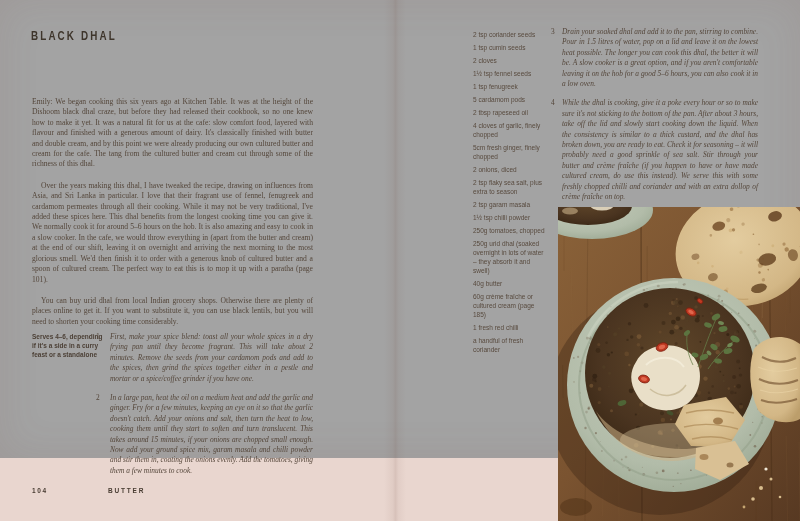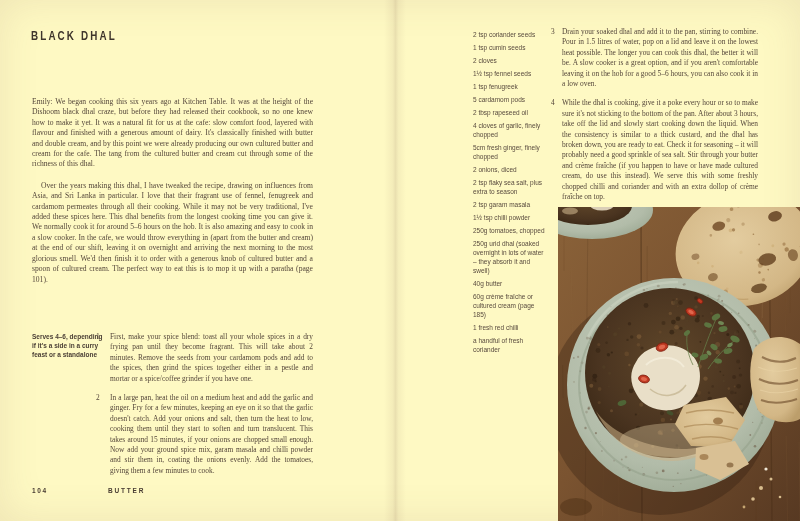"BLACK DHAL" .spread { background: #fef9c3 -> #a3a3a3; height: 521px -> 458px }
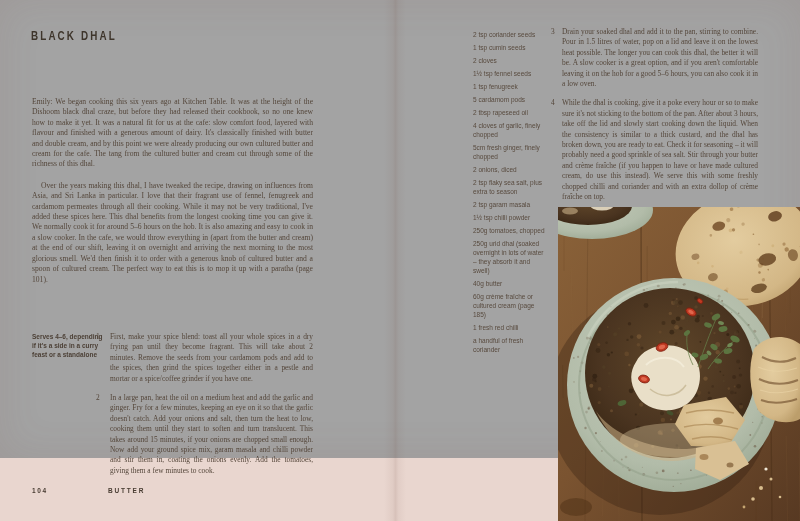"Drain your soaked dhal and" .step-text { font-style: none -> italic }
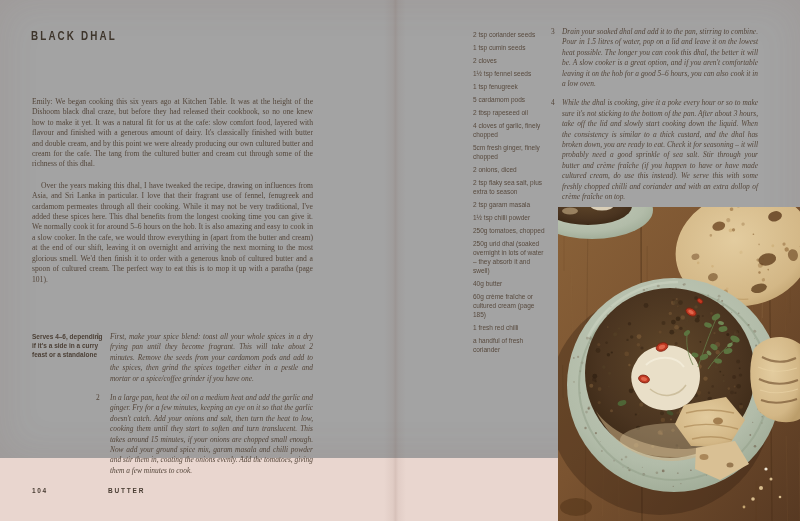"You can buy urid dhal" p.indent { html: none -> <p>You can buy urid dhal from local Indian grocery shops. Otherwise there are plenty of places online to get it. If you want to substitute it, you can use black lentils, but you will need to shorten your cooking time considerably.</p> }
